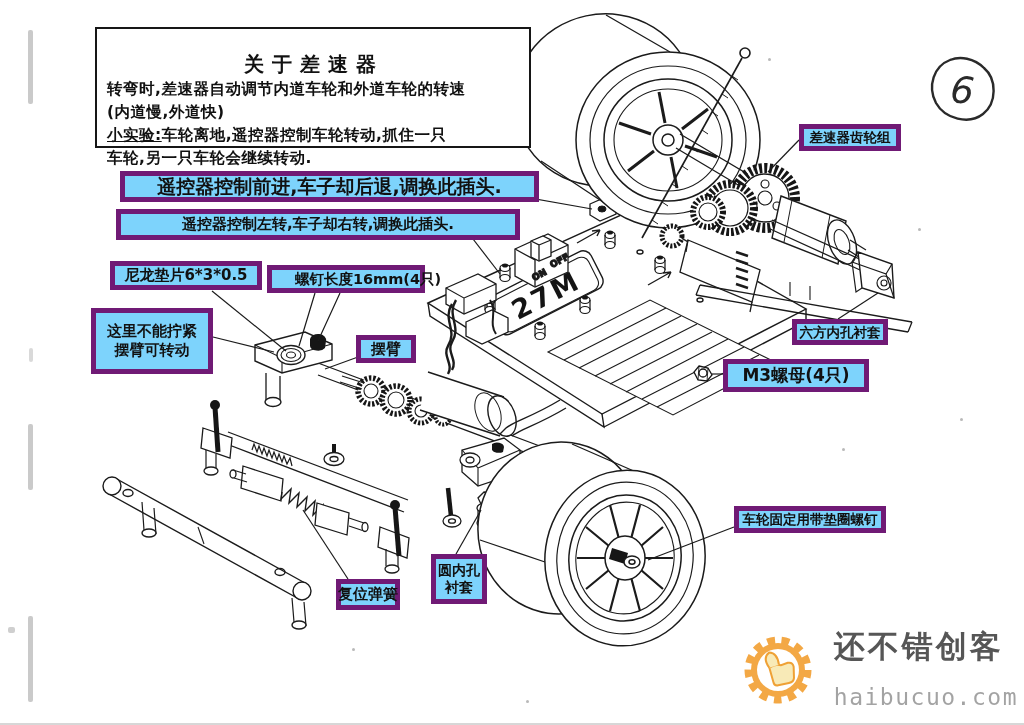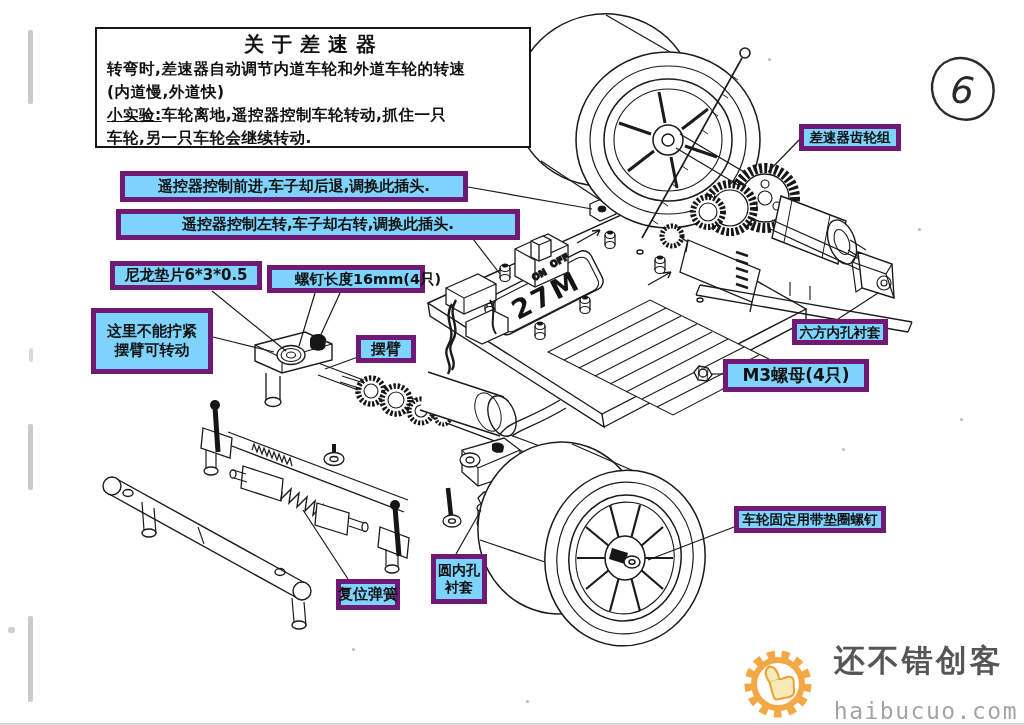"关于差速器" .info-title { margin-top: none -> 20px }
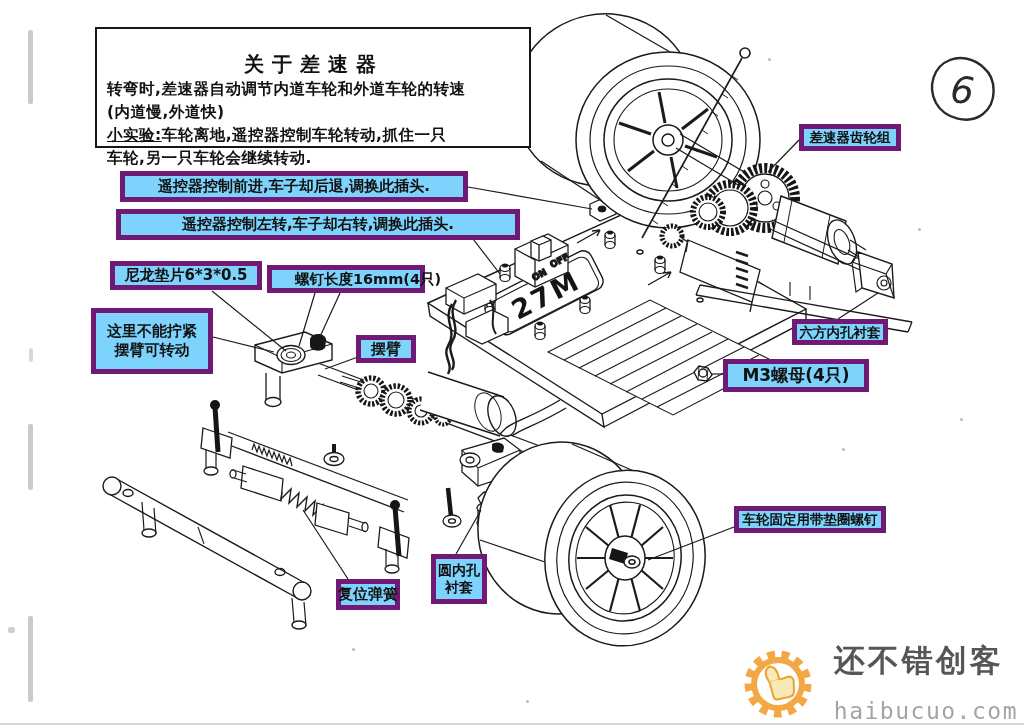"遥控器控制前进,车子却后退,调换此插头." div.cbox { font-size: 15px -> 19px; width: 348px -> 419px }
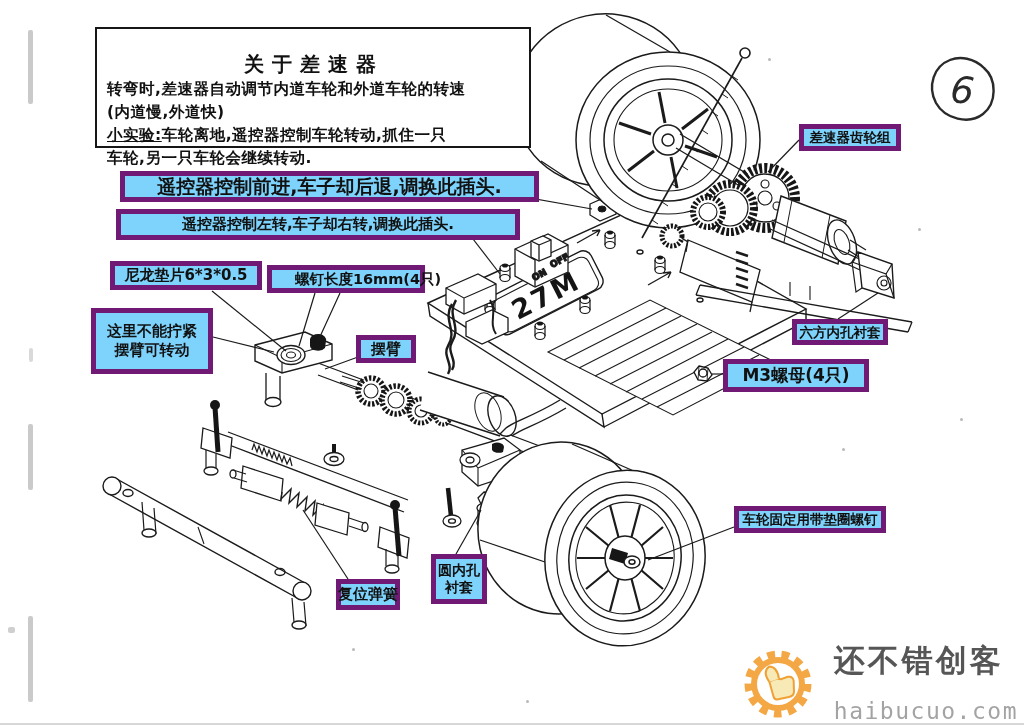"还不错创客" .watermark { bottom: 2px -> 16px }
